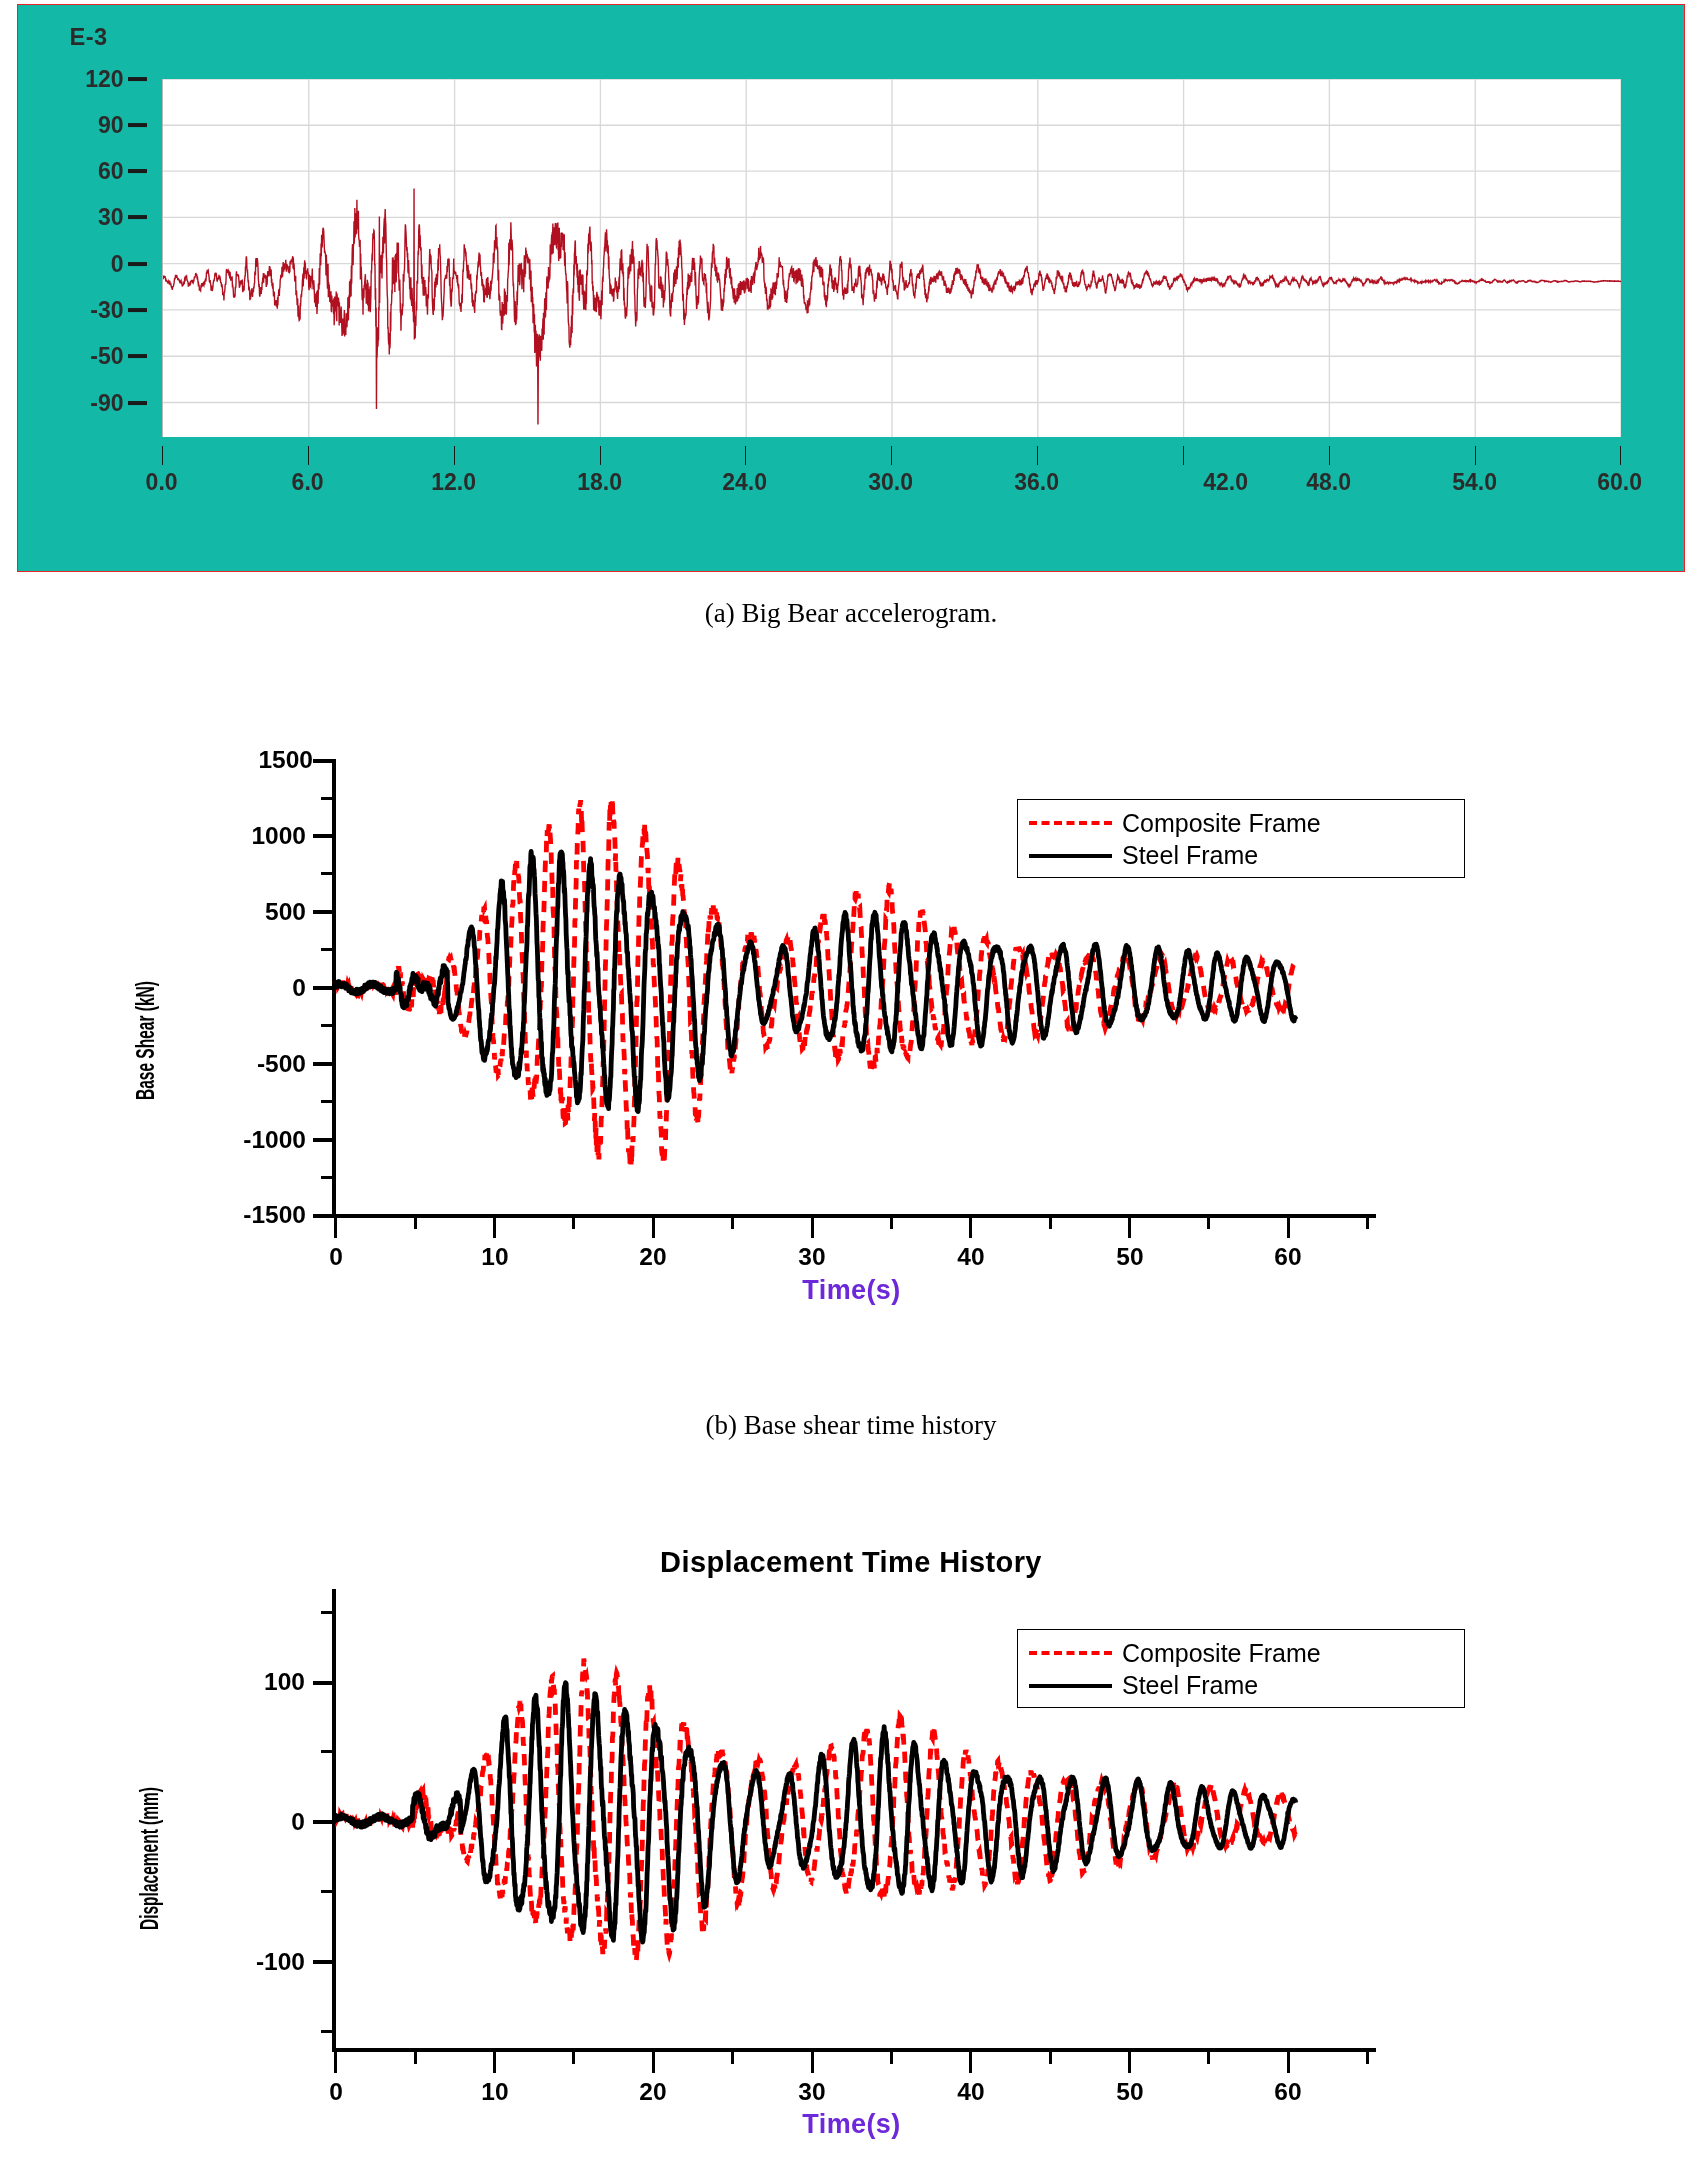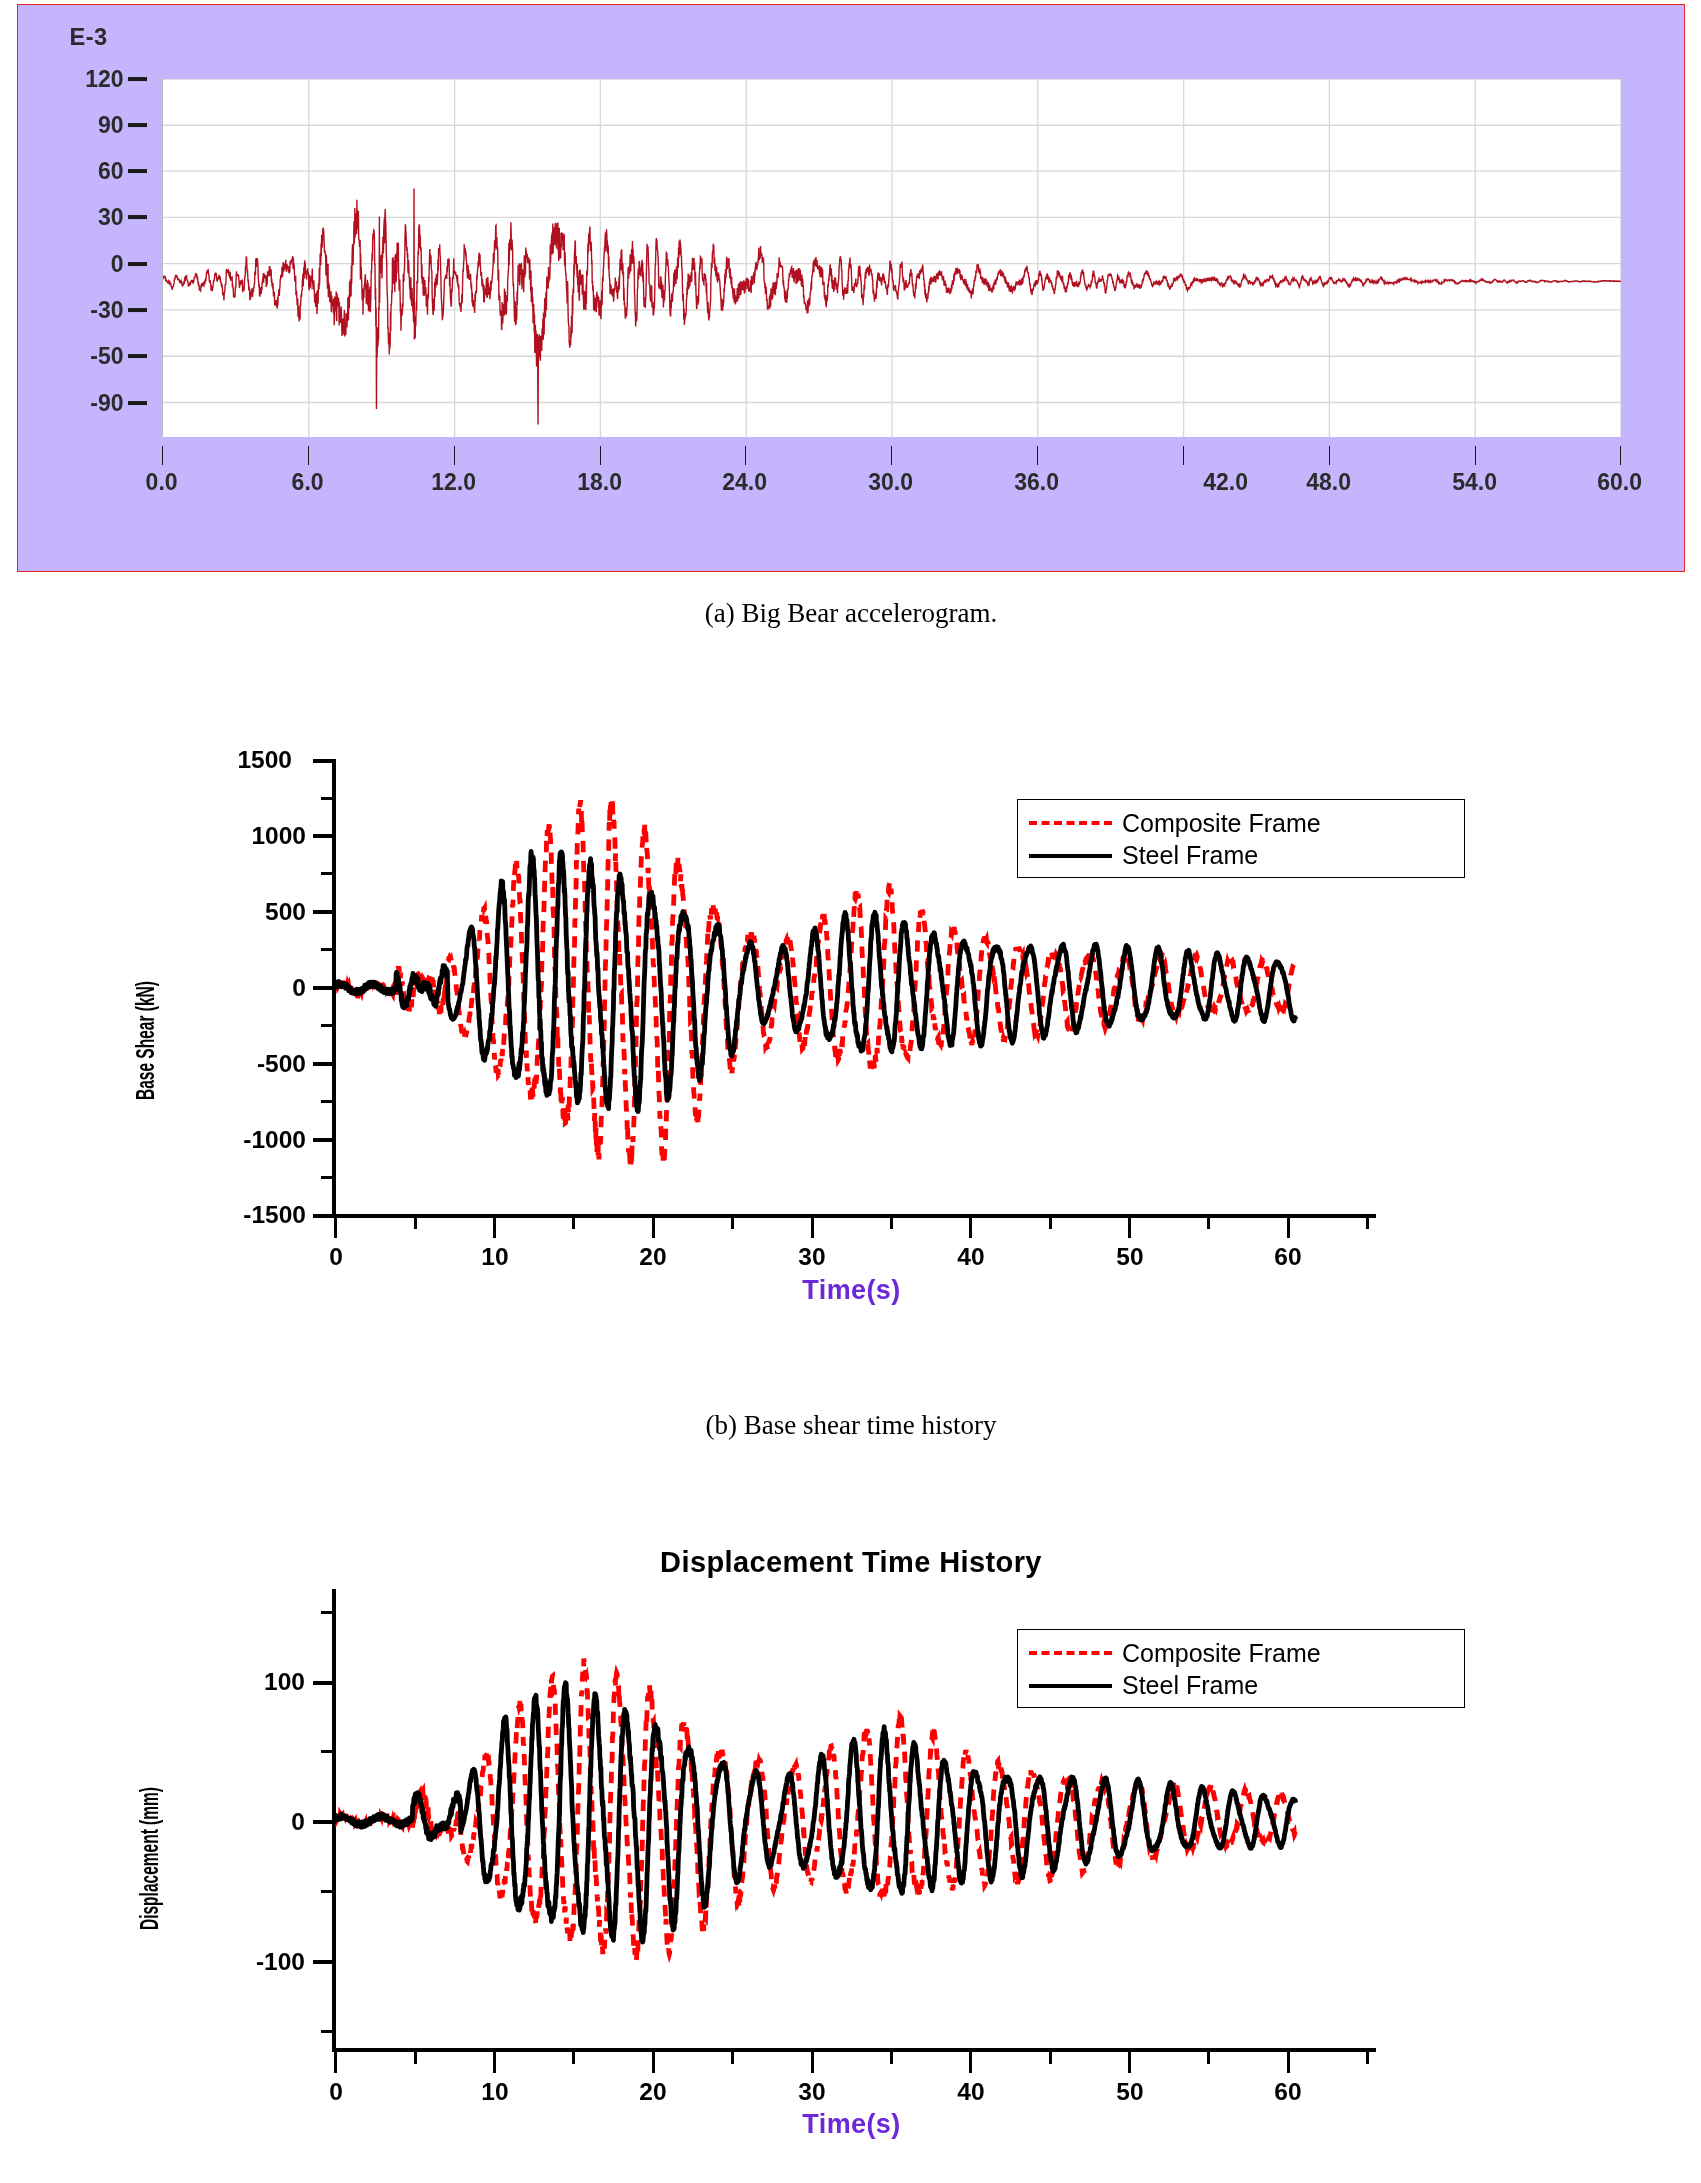"E-3" #panel-a { background: #c4b5fd -> #14b8a6 }
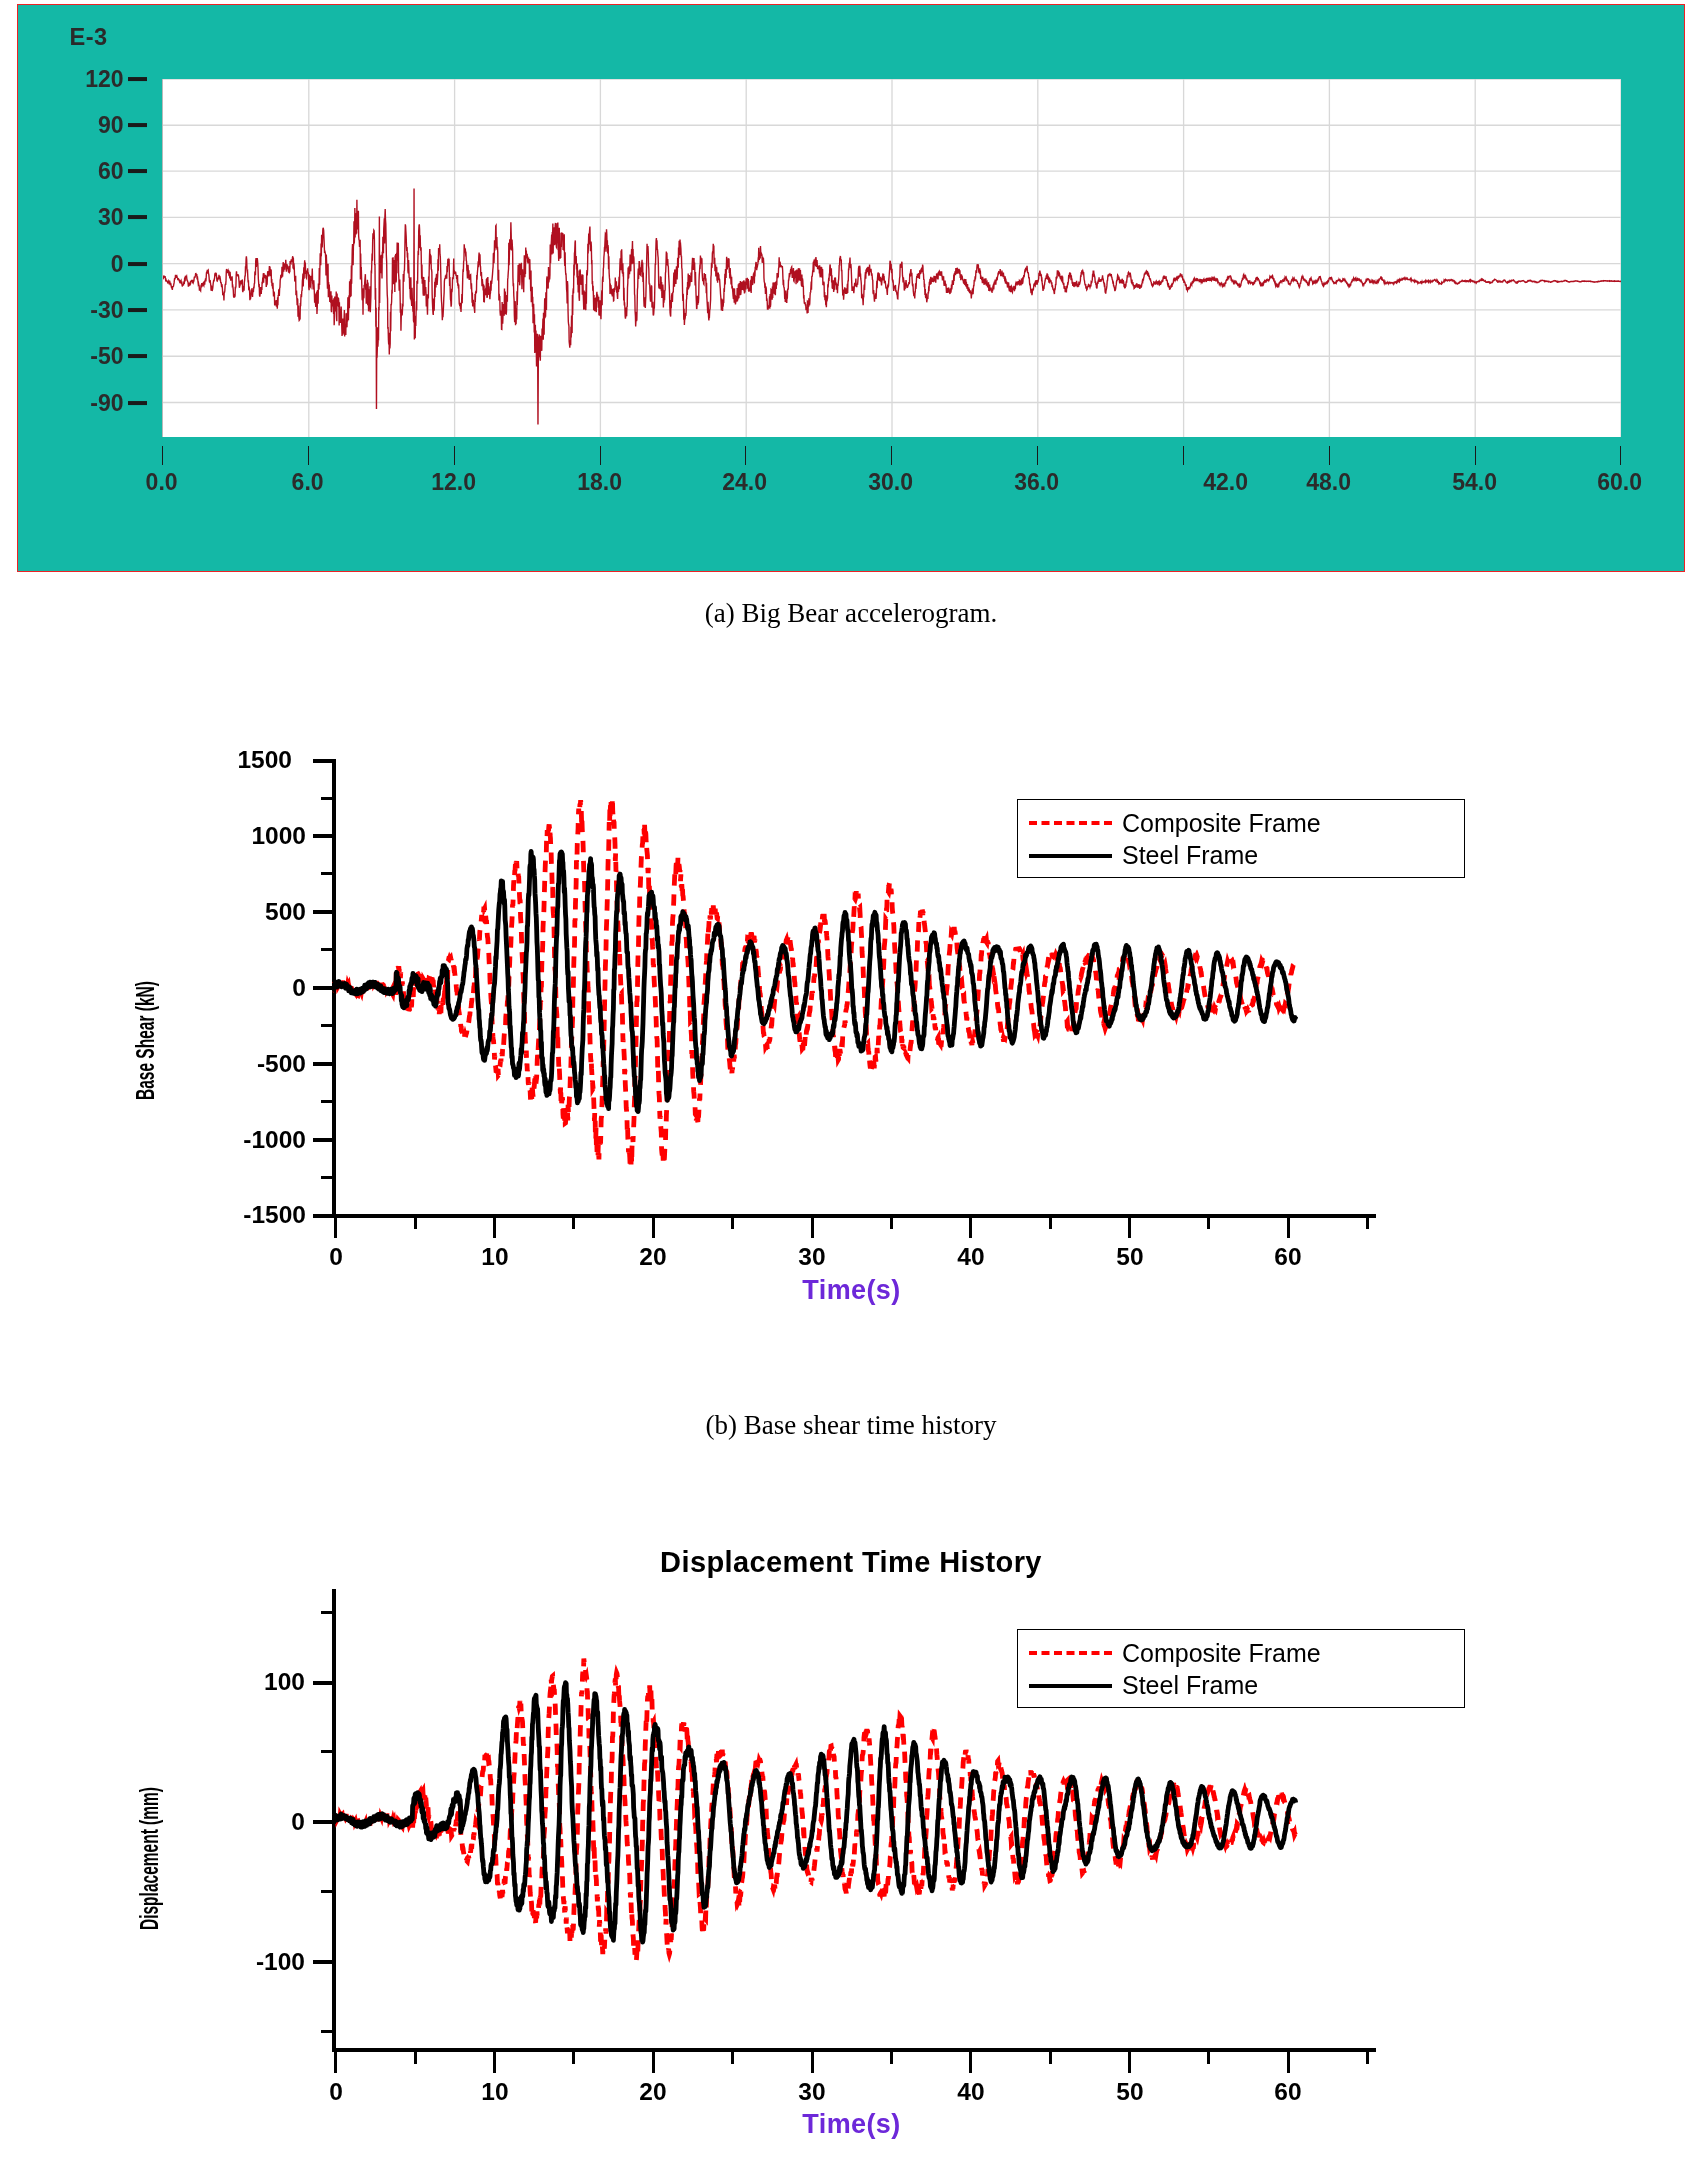"1500" div.ytick-label { left: 152px -> 173px }
